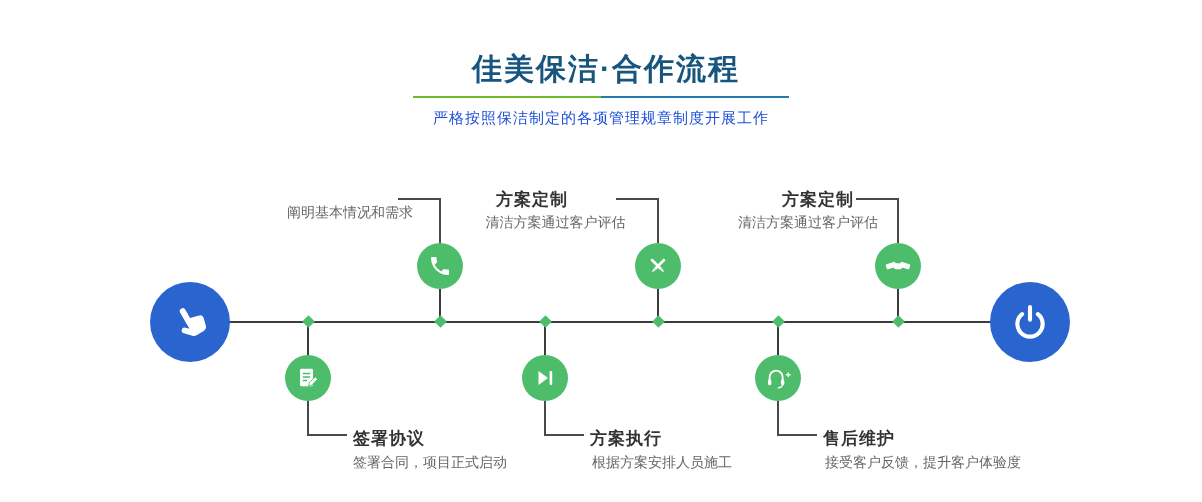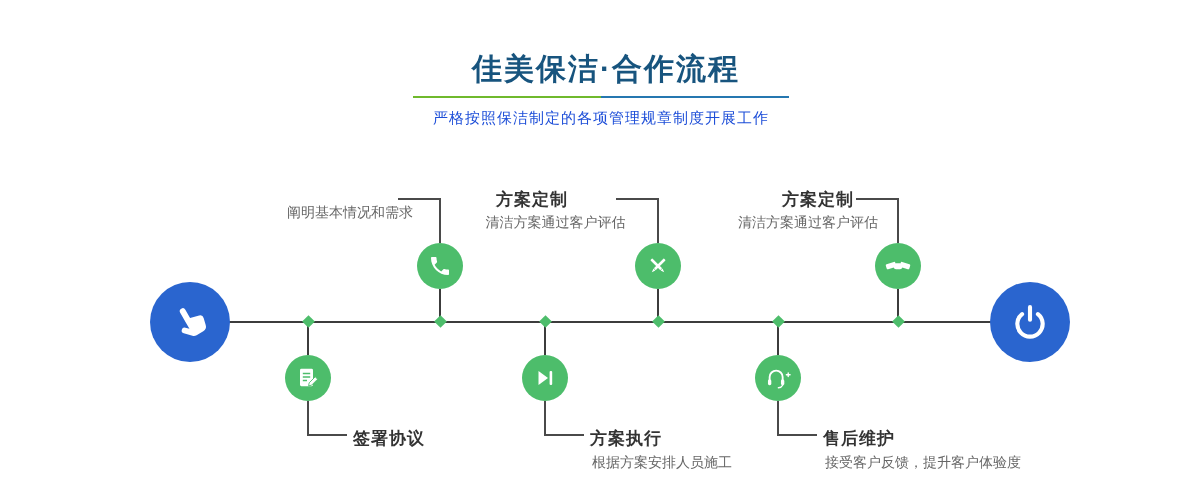"签署合同，项目正式启动" div.step-desc { html: none -> <div>签署合同，项目正式启动</div> }
